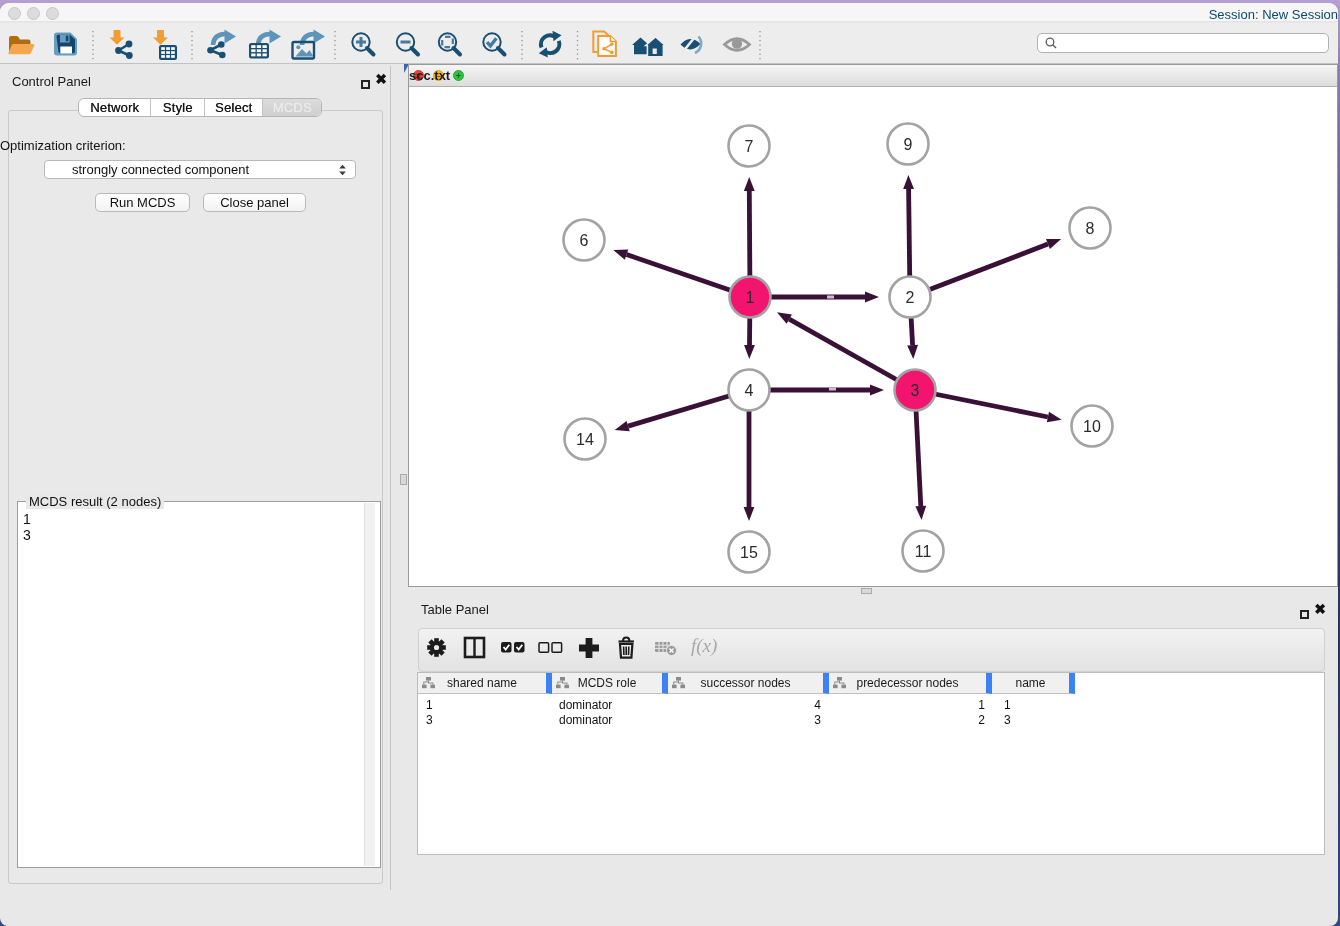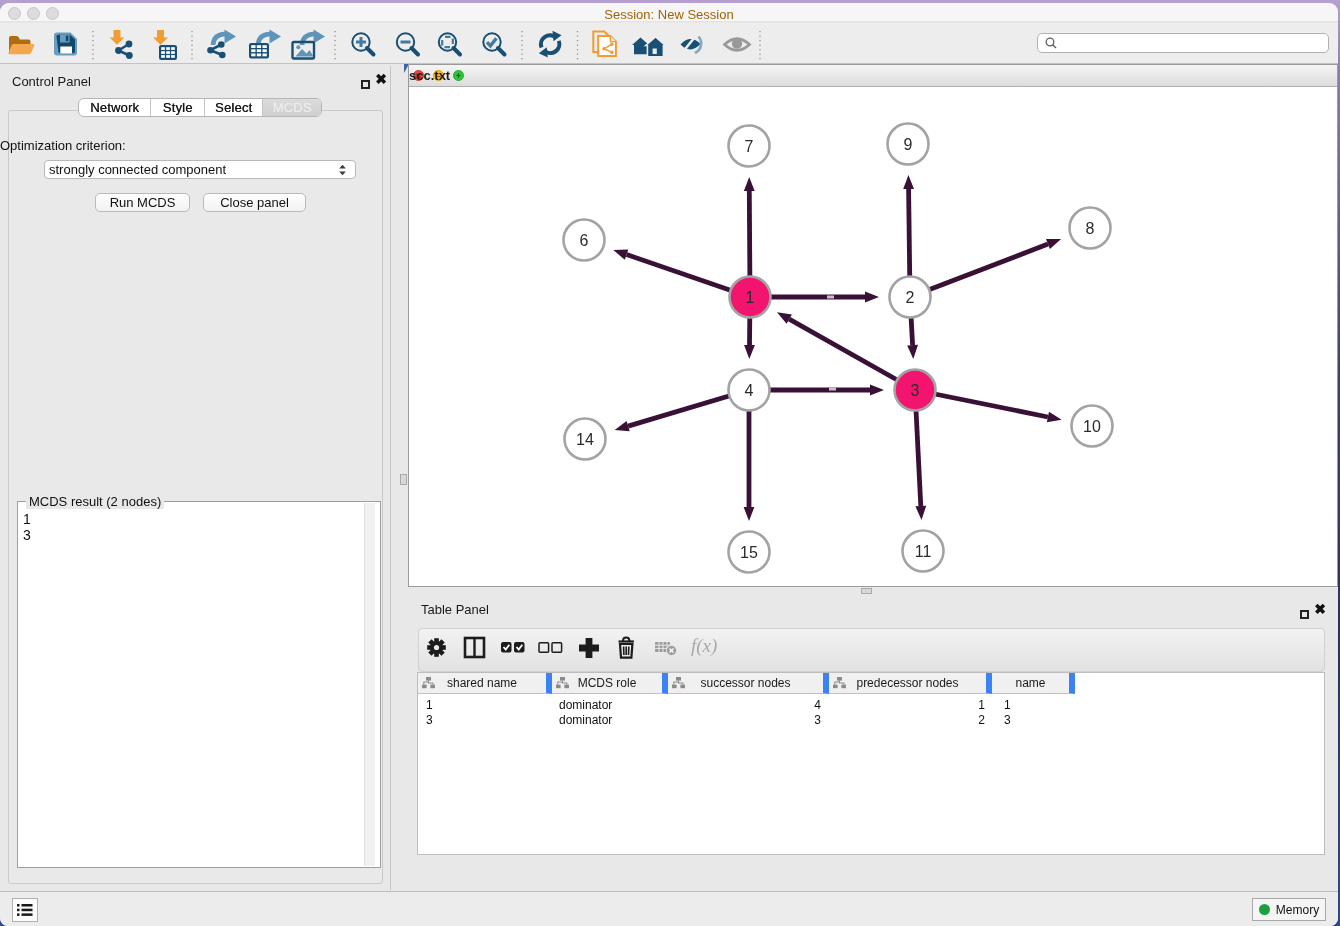"Session: New Session" #wtitle { color: #a16207 -> #0c4a6e; text-align: center -> right }
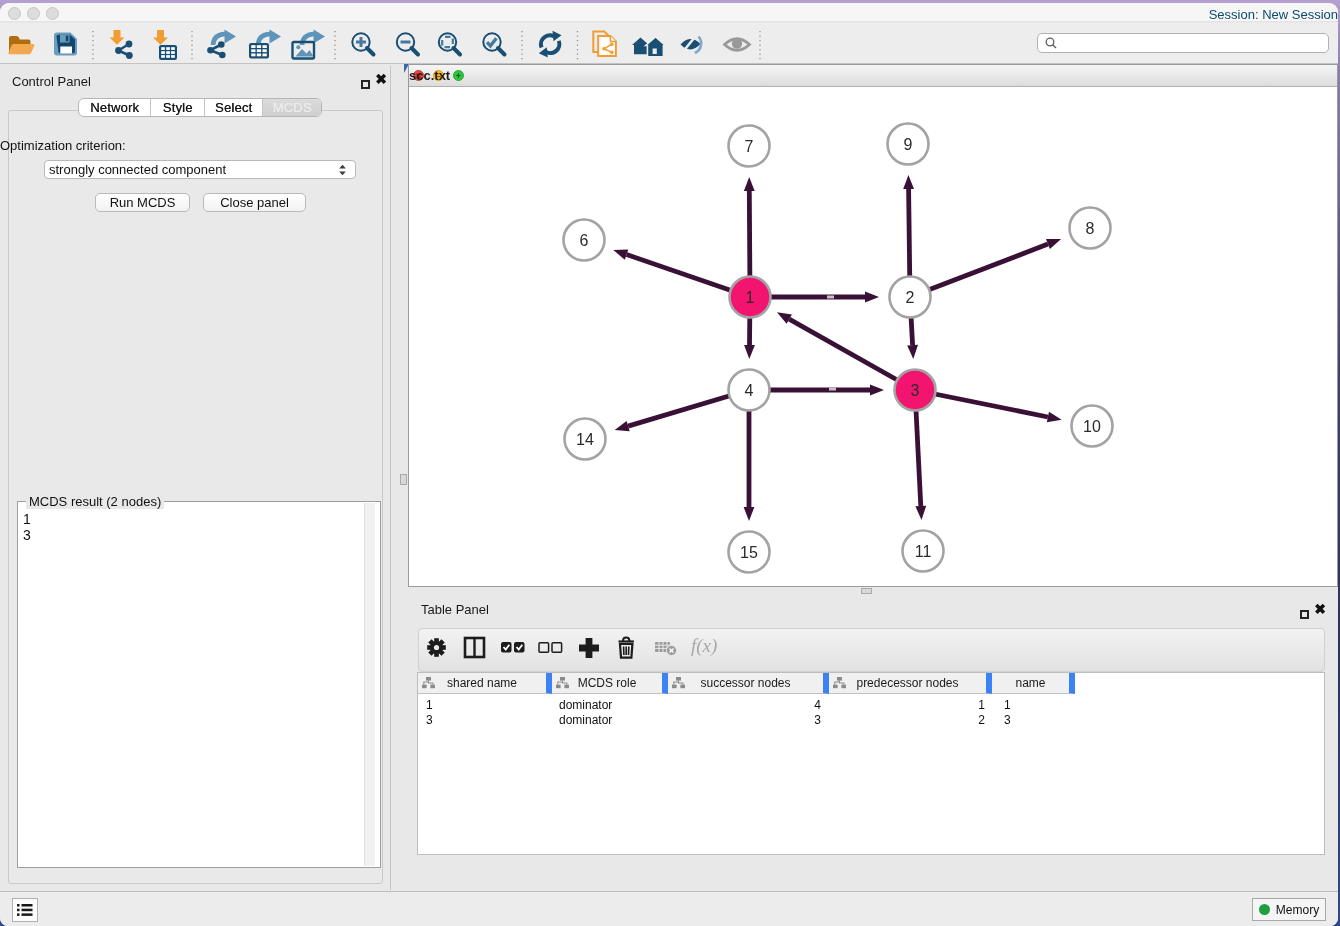"strongly connected component" div.abs { padding-left: 4px -> 27px }
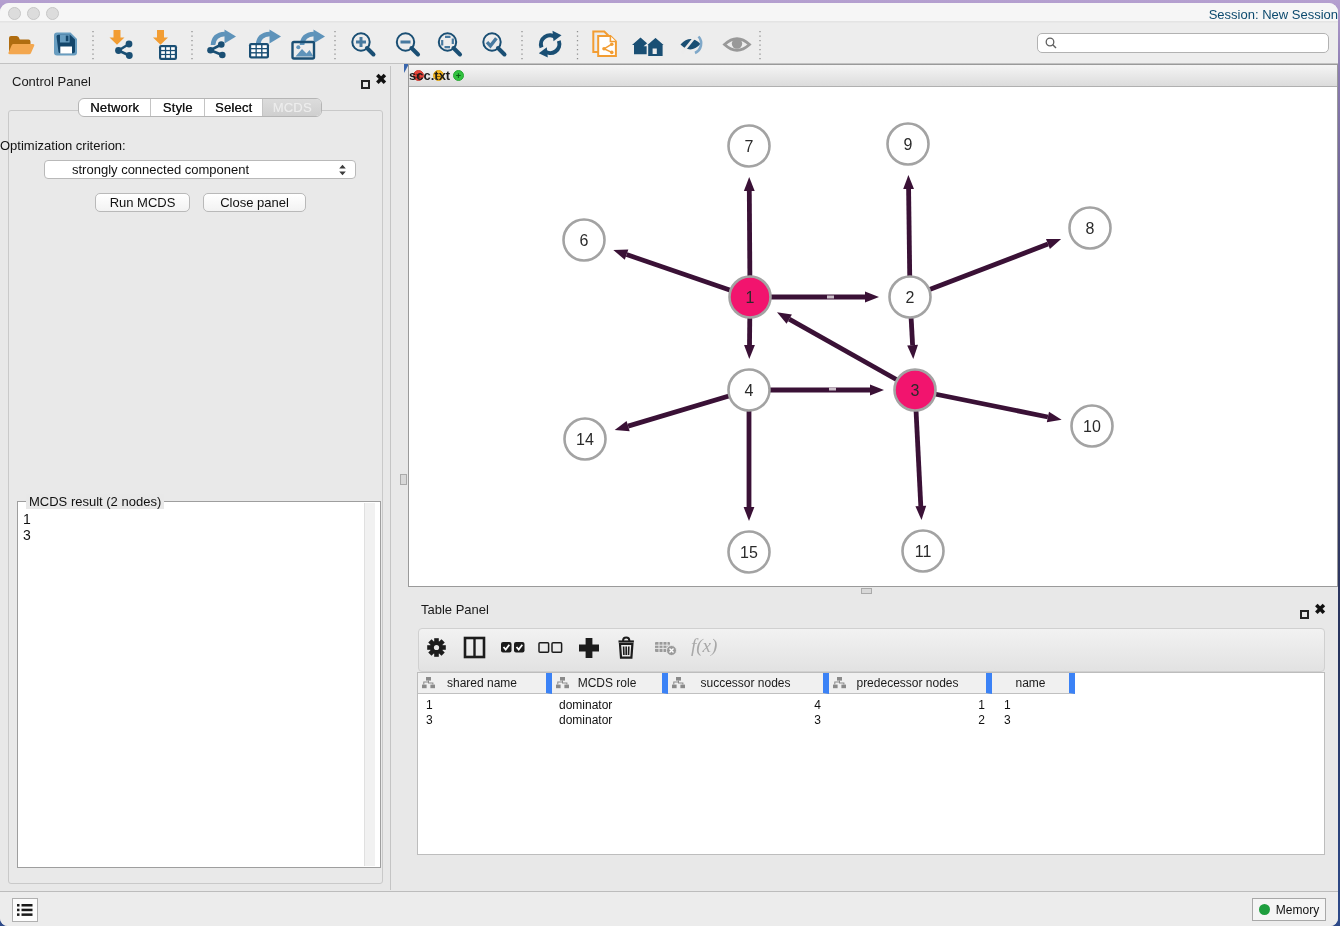"Memory" div { html: <div> <div> <svg> <g> <rect></rect> <rect></rect> <rect></rect> <rect></rect> <rect></rect> <rect></rect> </g> </svg> </div> <div> <span></span> <span>Memory</span> </div> </div> -> none }
